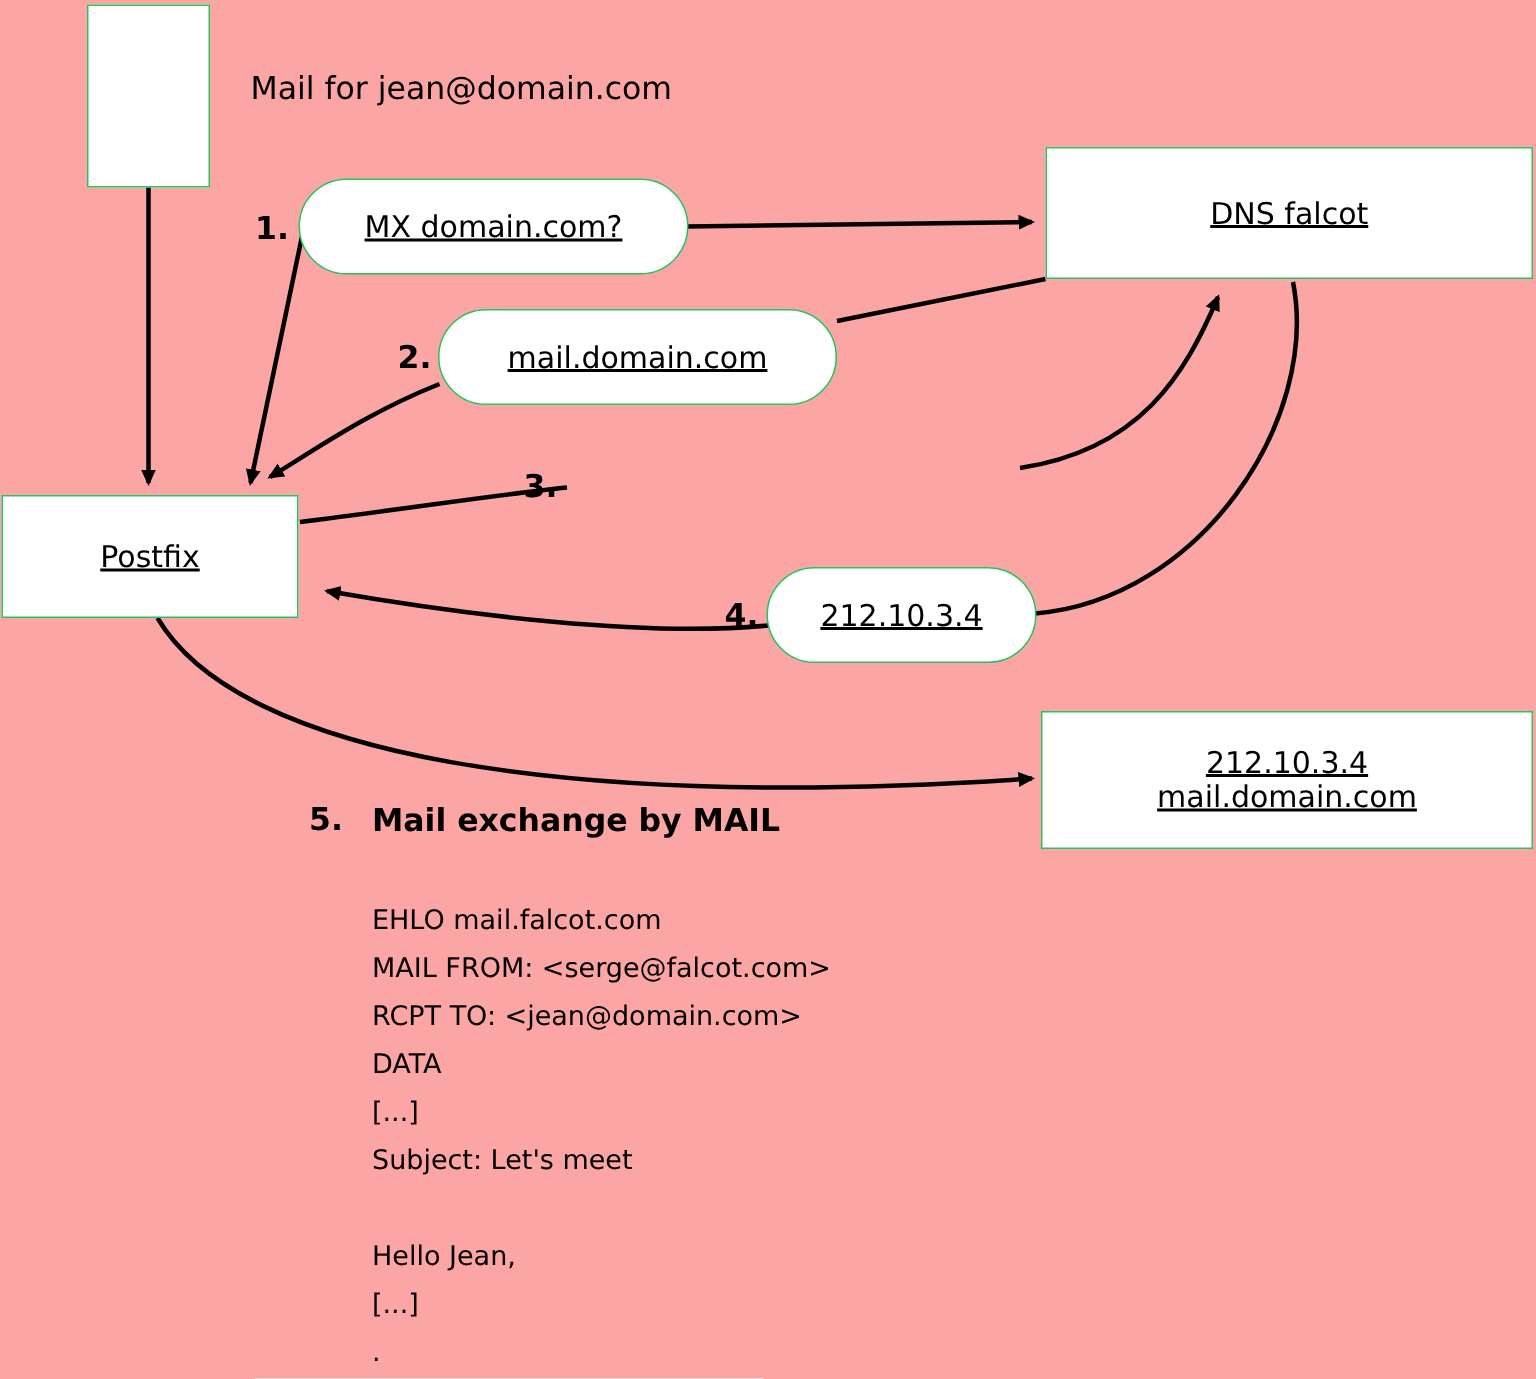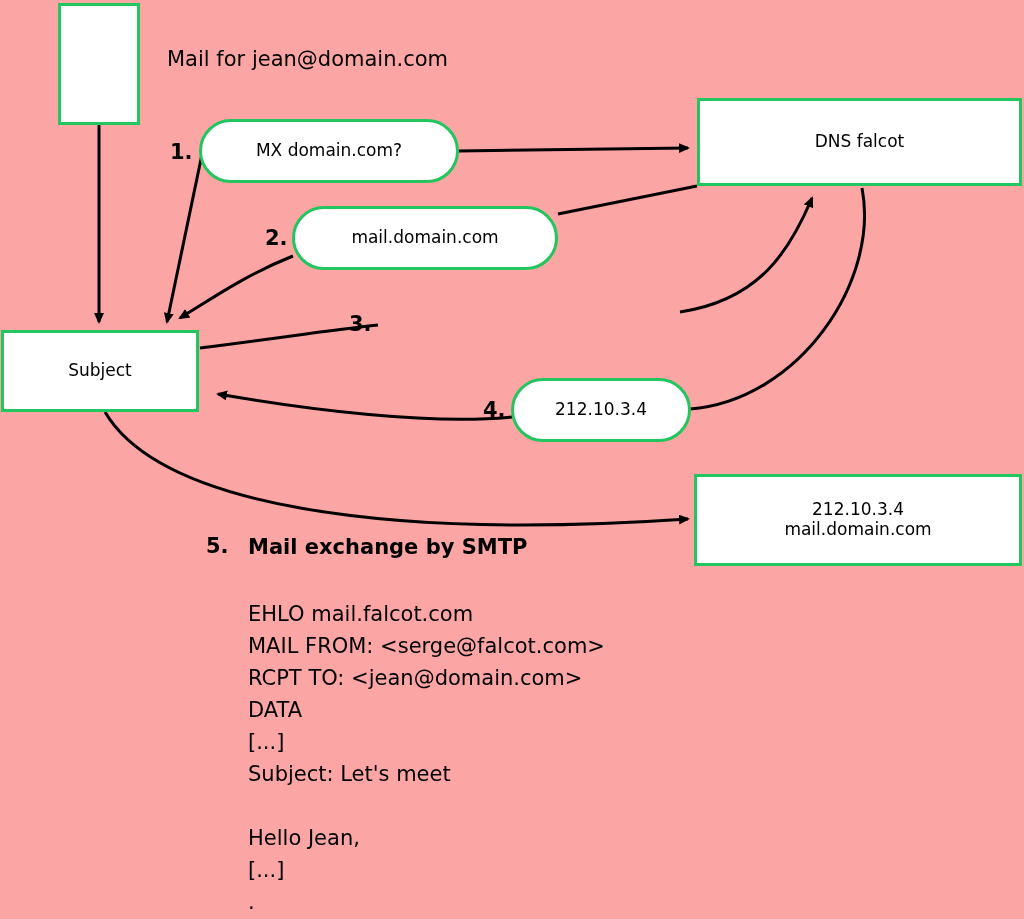"MX domain.com?" .node { border: 3px solid #22c55e -> 1px solid #22c55e; font-size: 17px -> 20px; text-decoration: none -> underline }
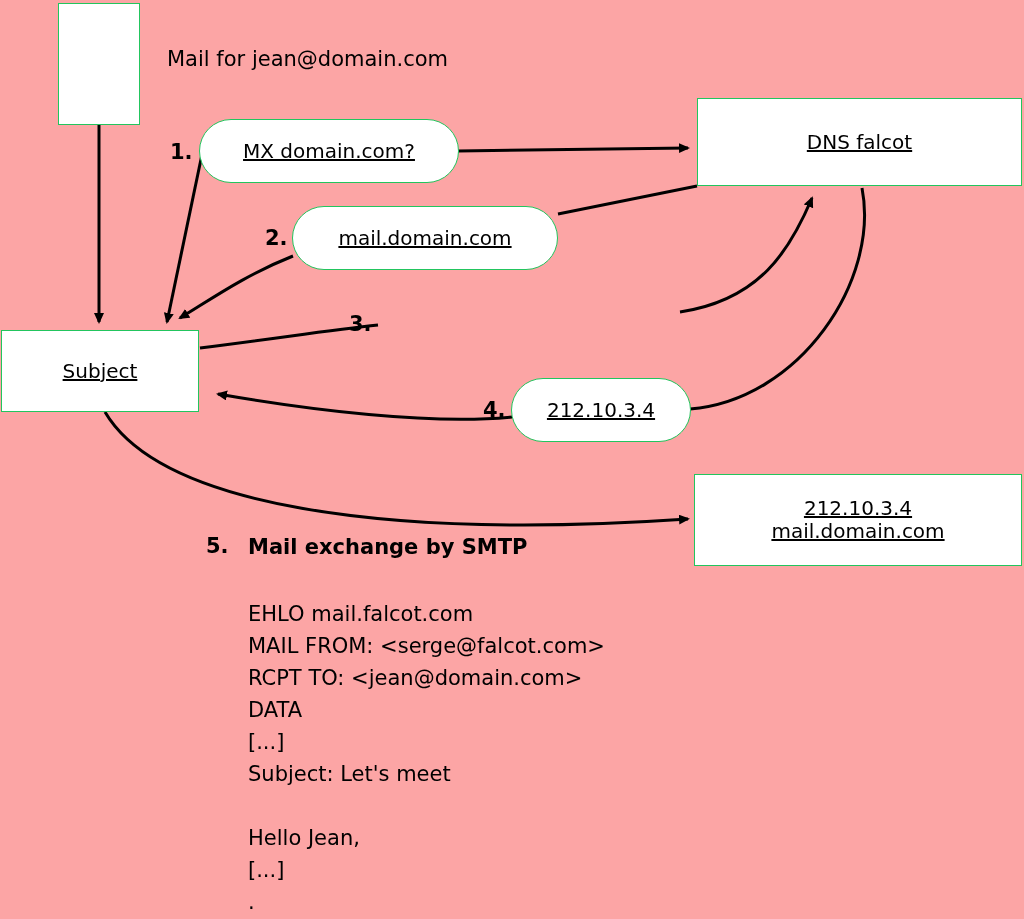"Subject" div.node { text: Subject -> Postfix }
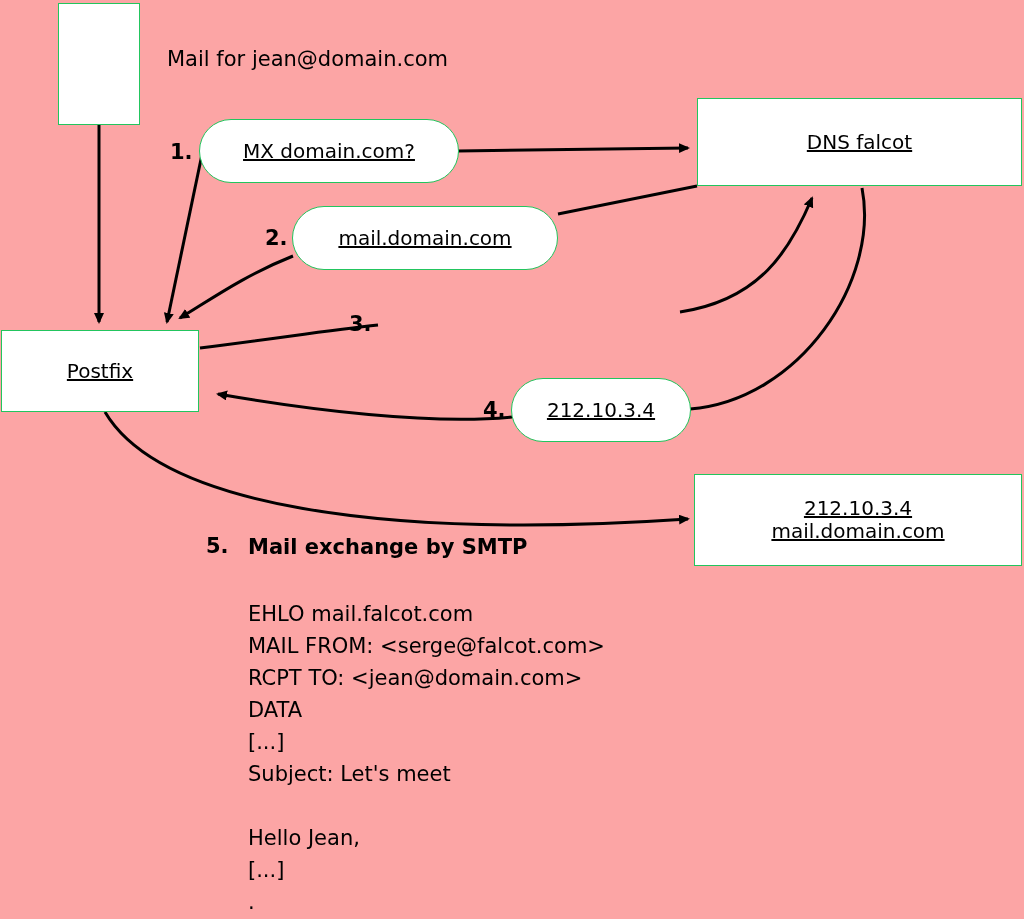"Mail exchange by SMTP" div.label { text: SMTP -> MAIL }
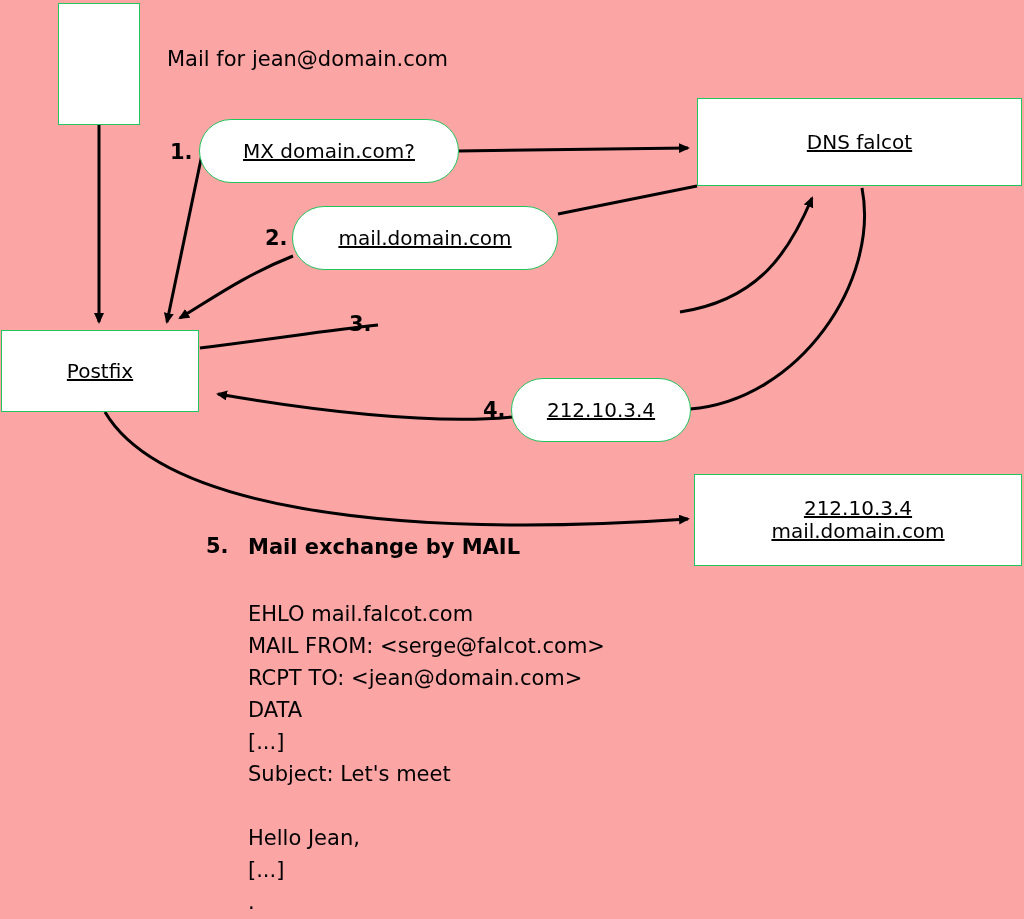"EHLO mail.falcot.com" .mono-block { font-size: 21px -> 18px }
